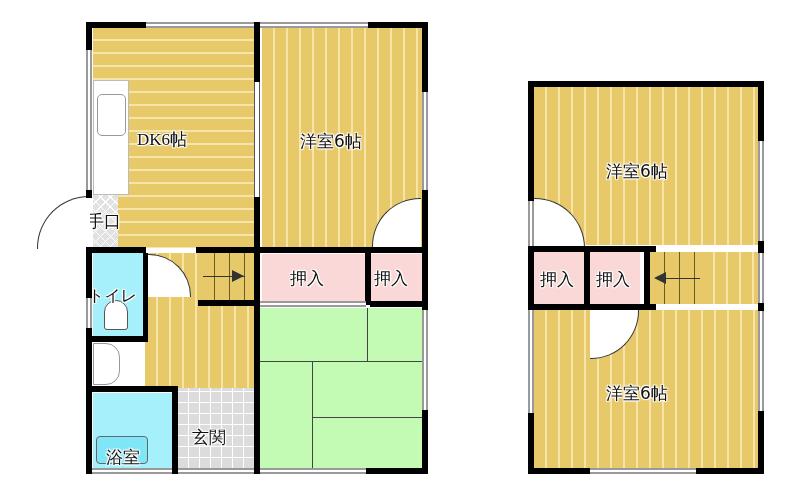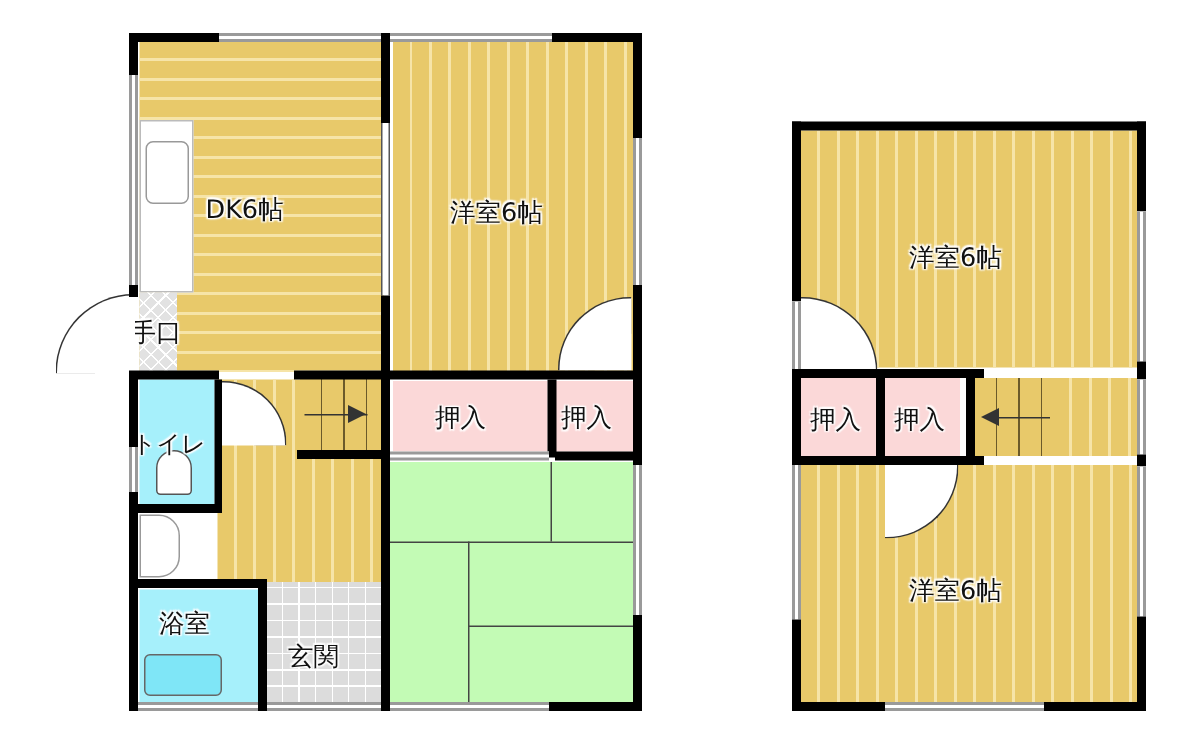"DK6帖" div.label { font-family: none -> Liberation Serif, serif }
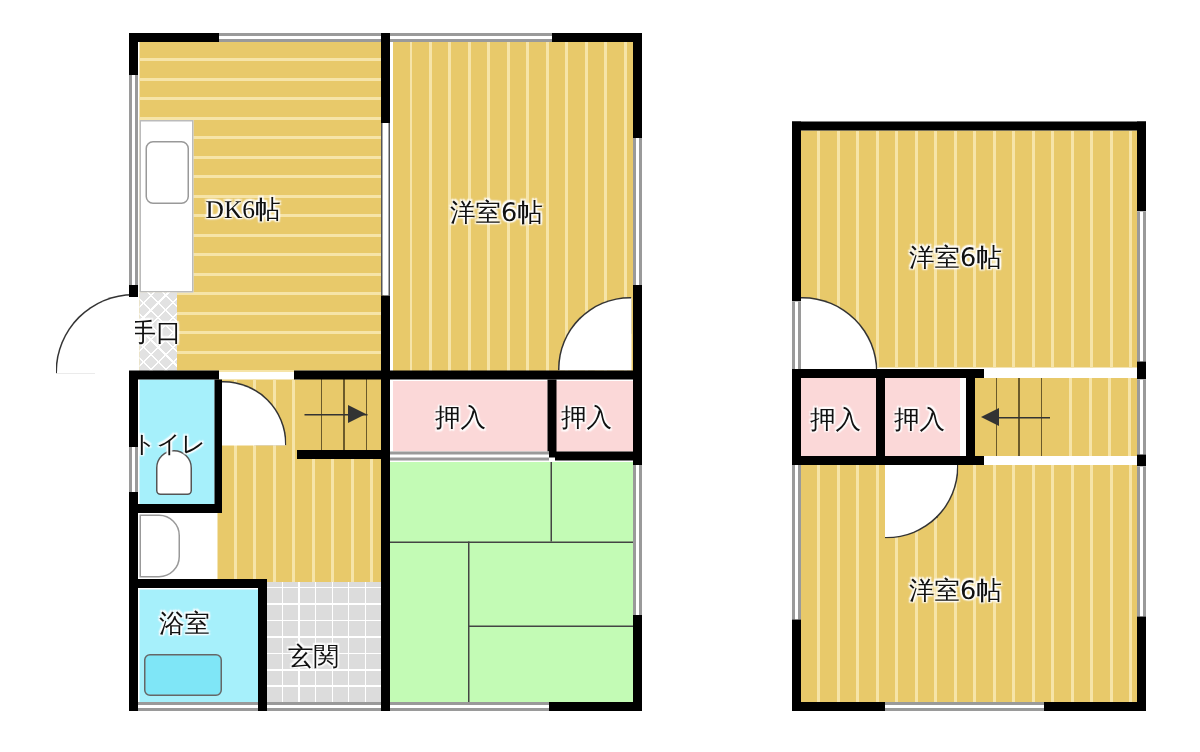"浴室" div.label { top: 404px -> 446px }
